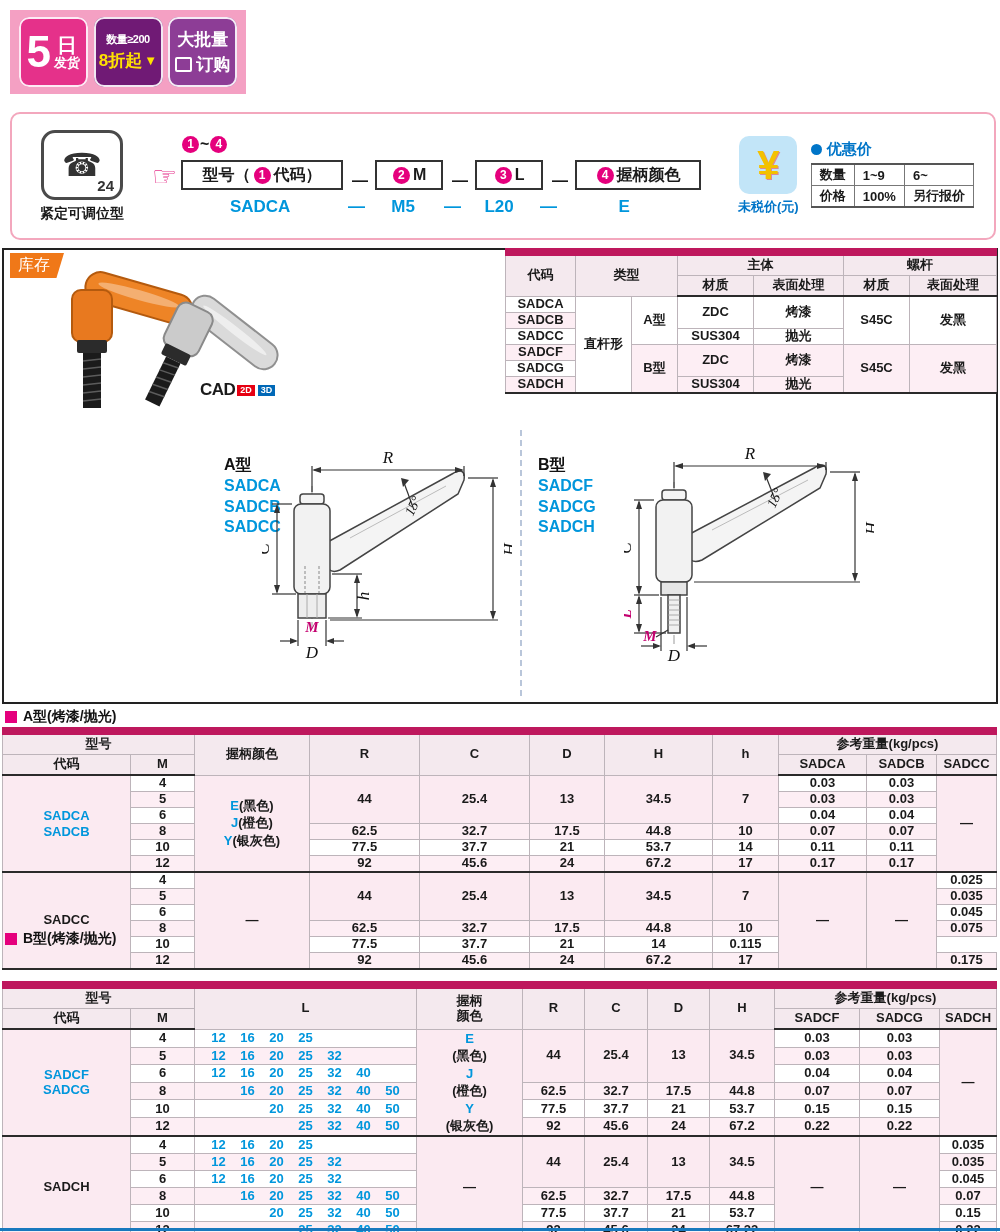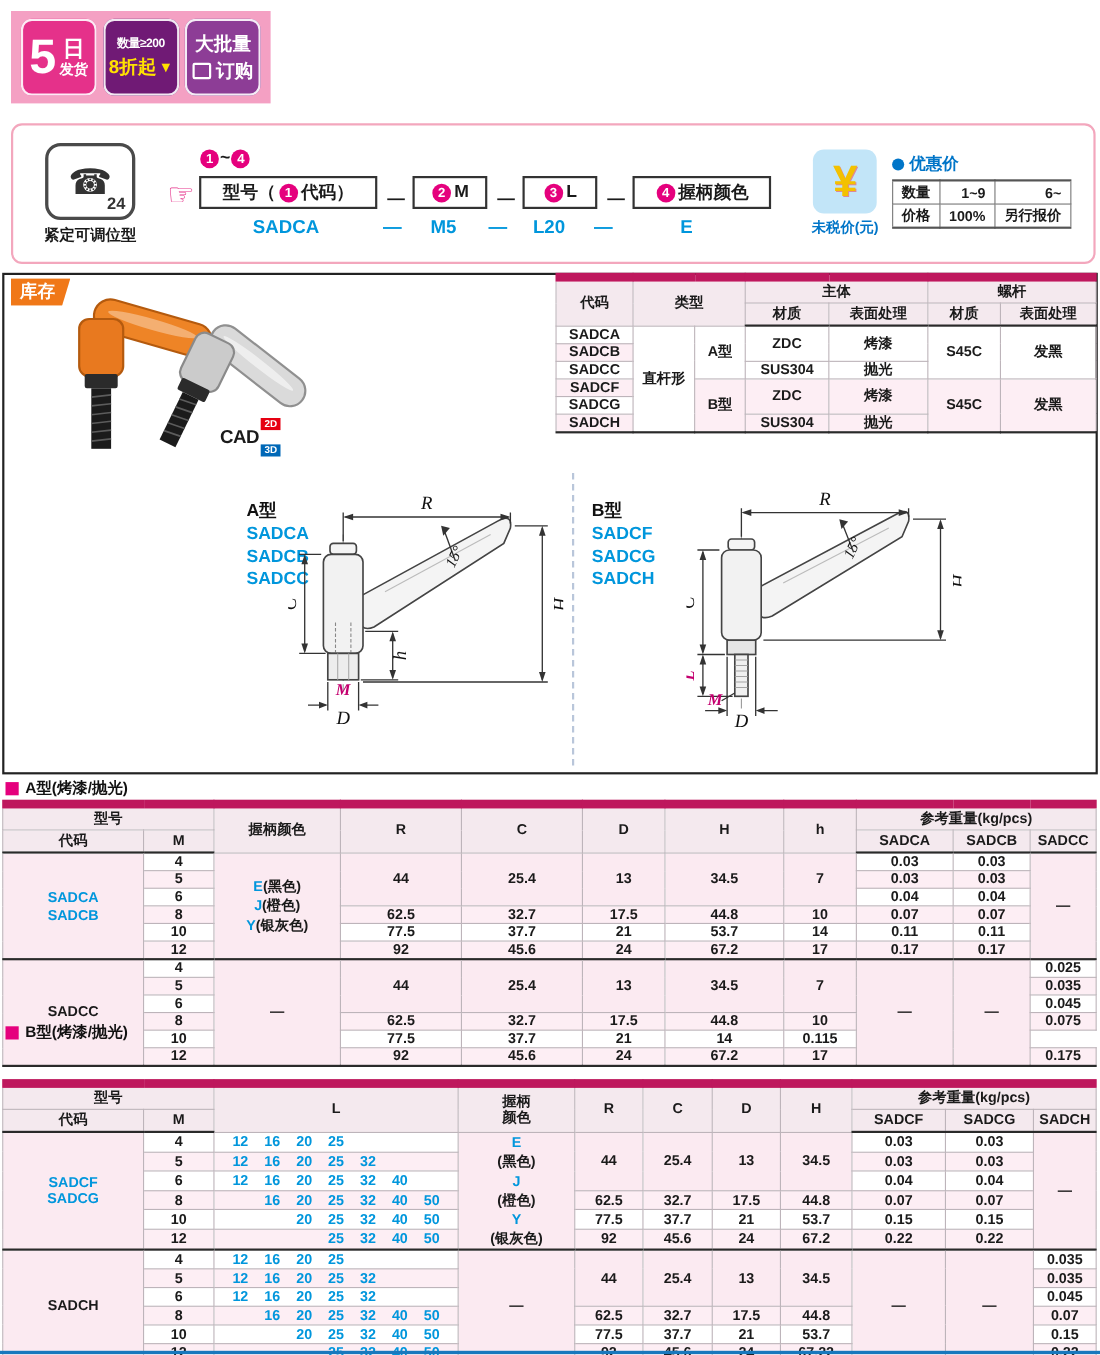"数量" .disc-table td { text-align: right -> left }
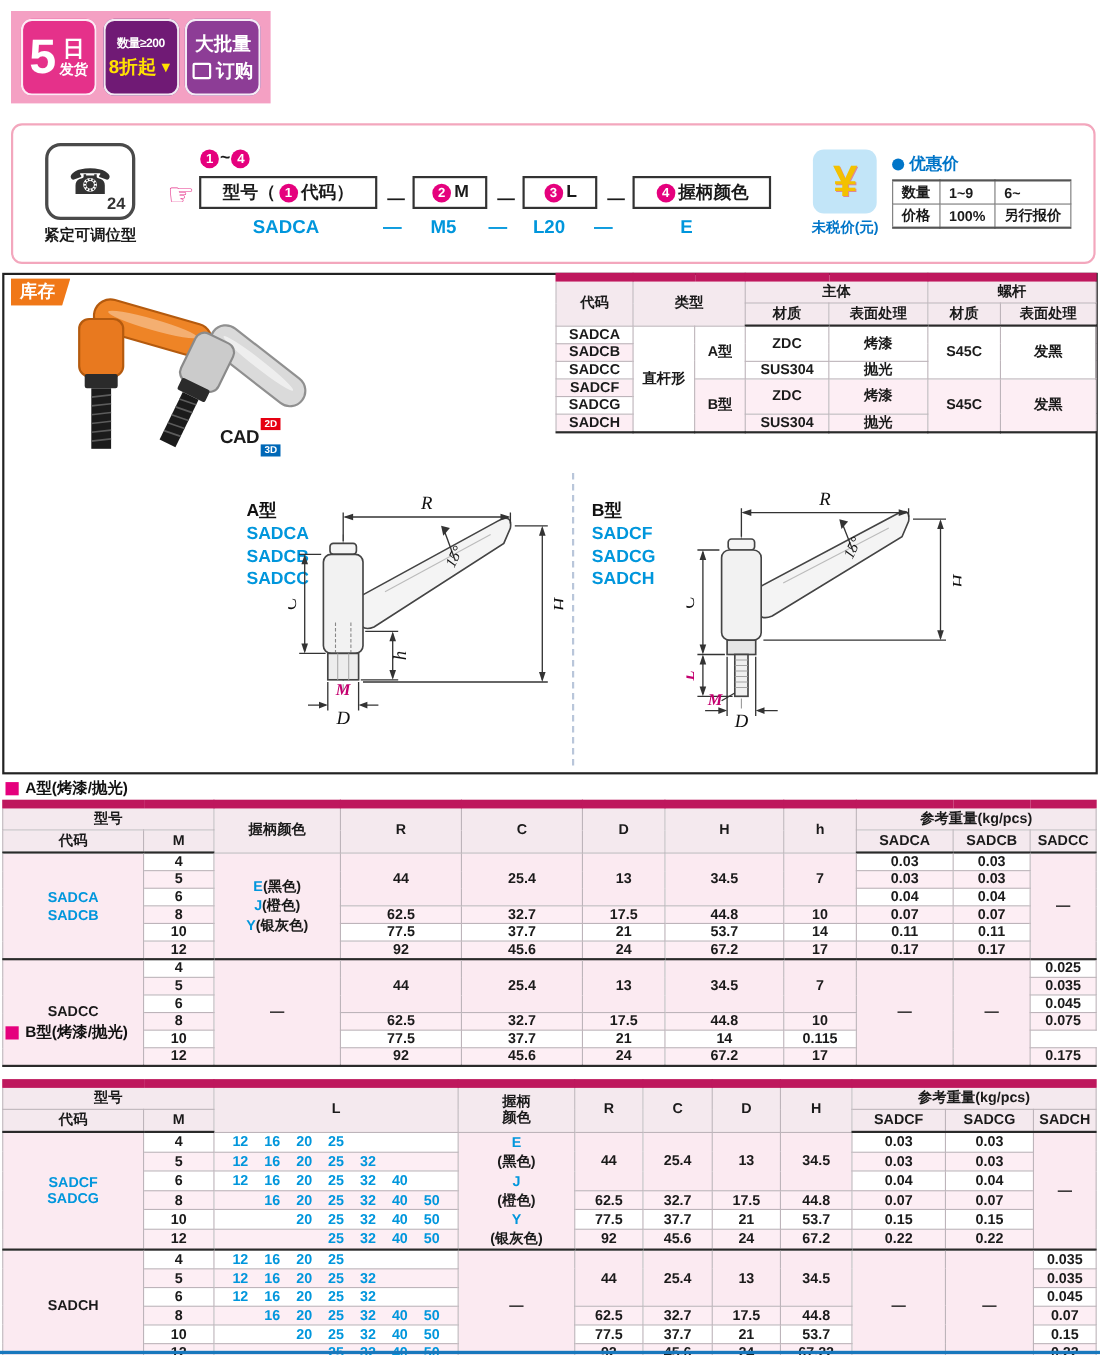"库存" .stock { font-weight: bold -> normal }
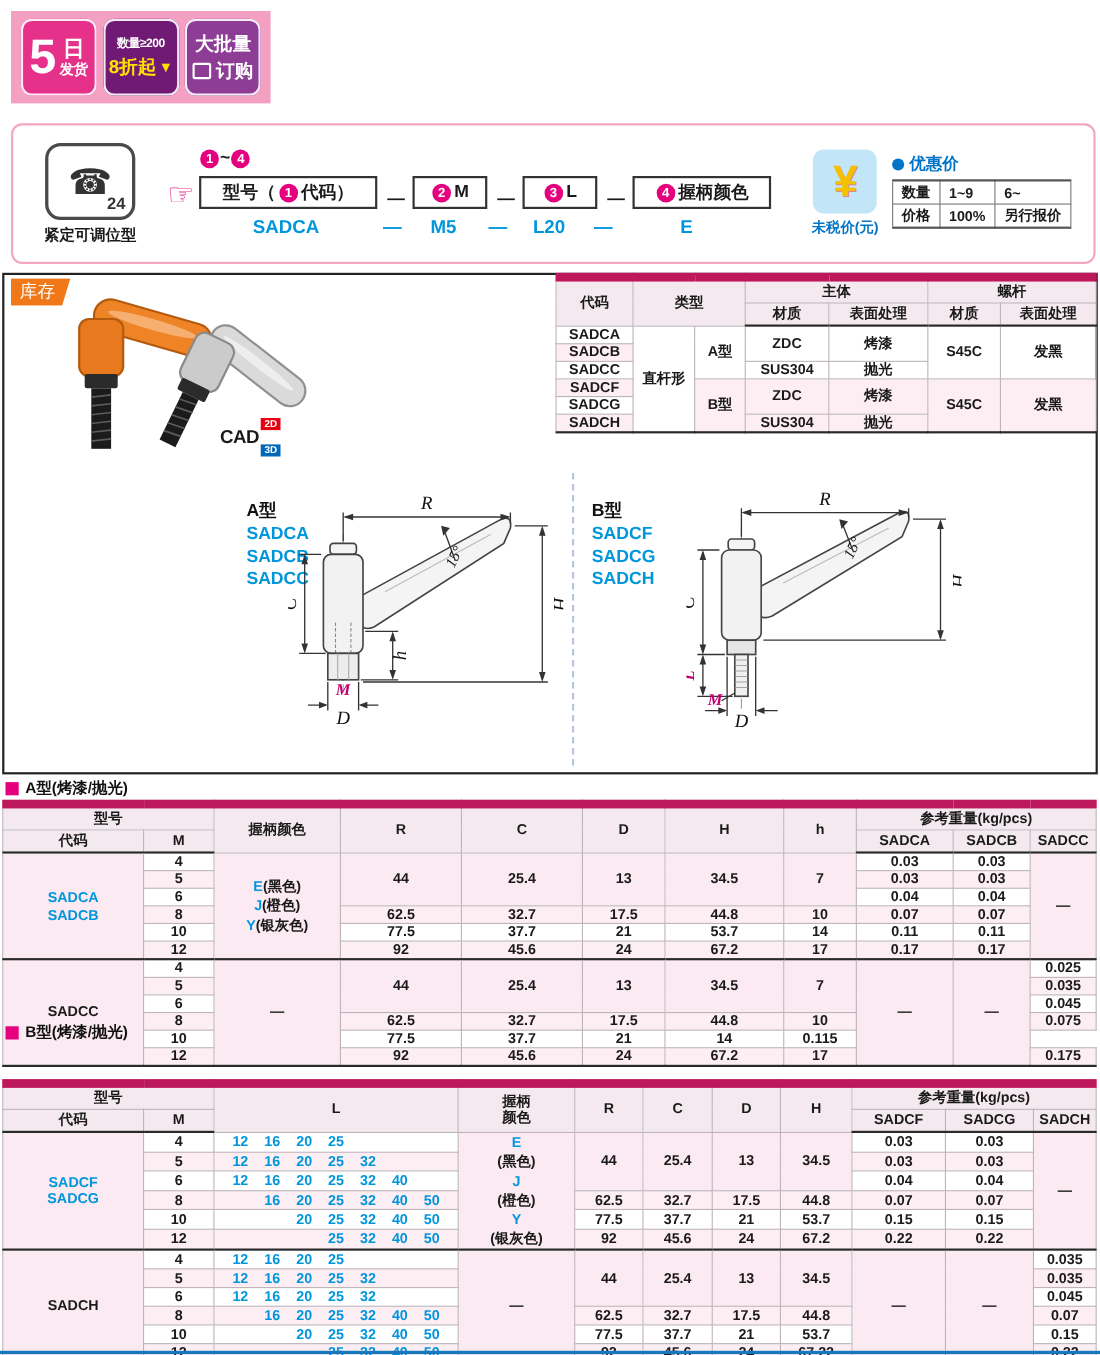"2D" .cad-col { flex-direction: column -> row; gap: 13px -> 3px }
